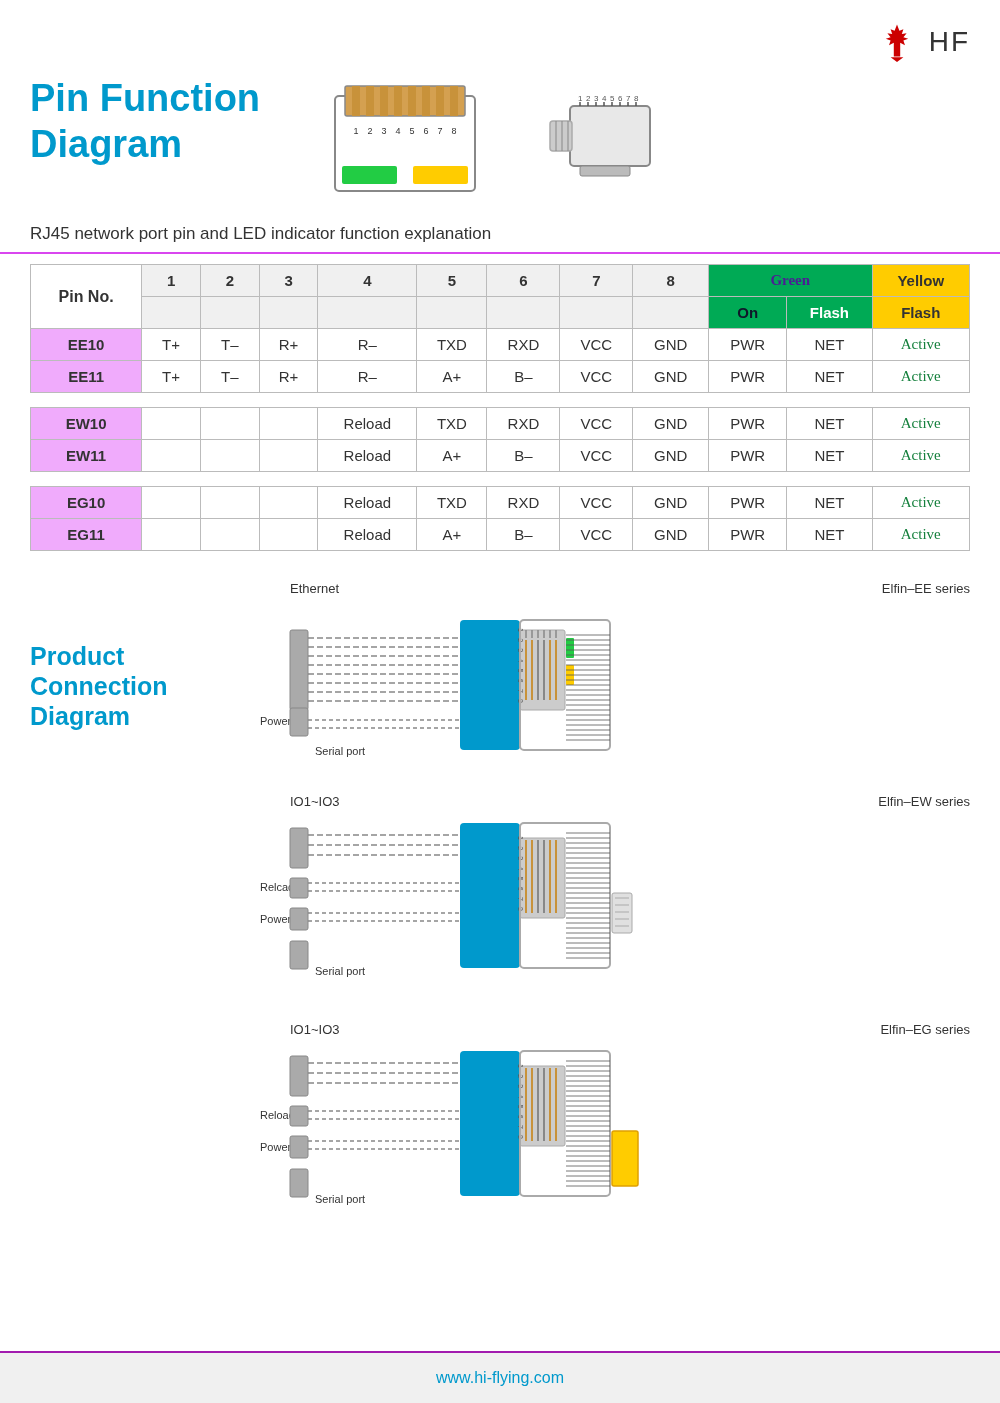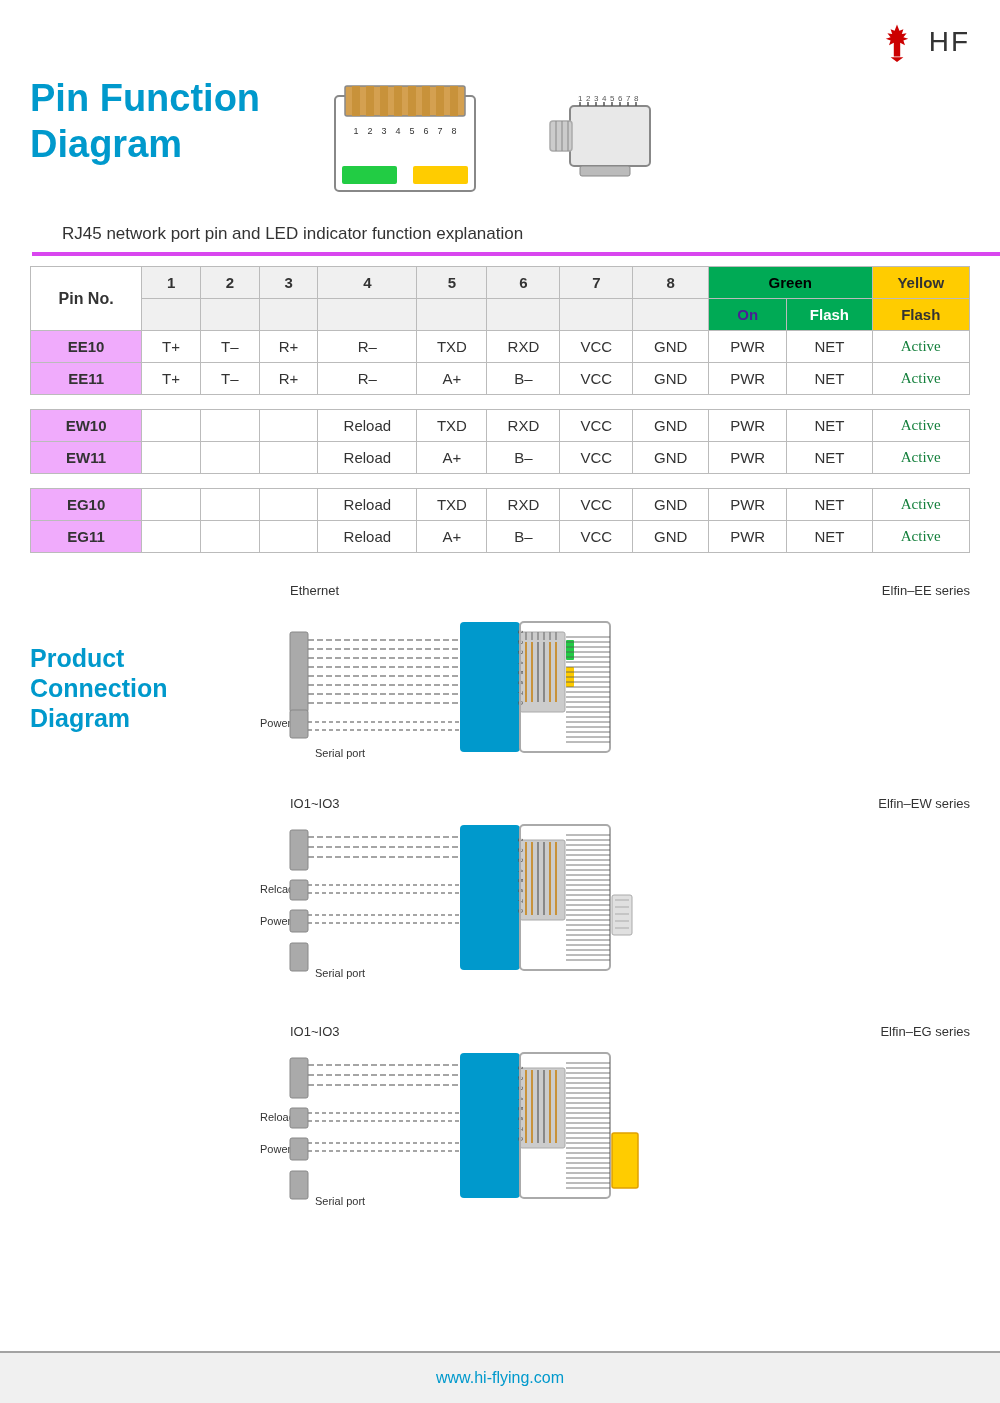"RJ45 network port pin and" .subtitle { border-bottom: 4px solid #d946ef -> 2px solid #d946ef; margin-left: 32px -> none }
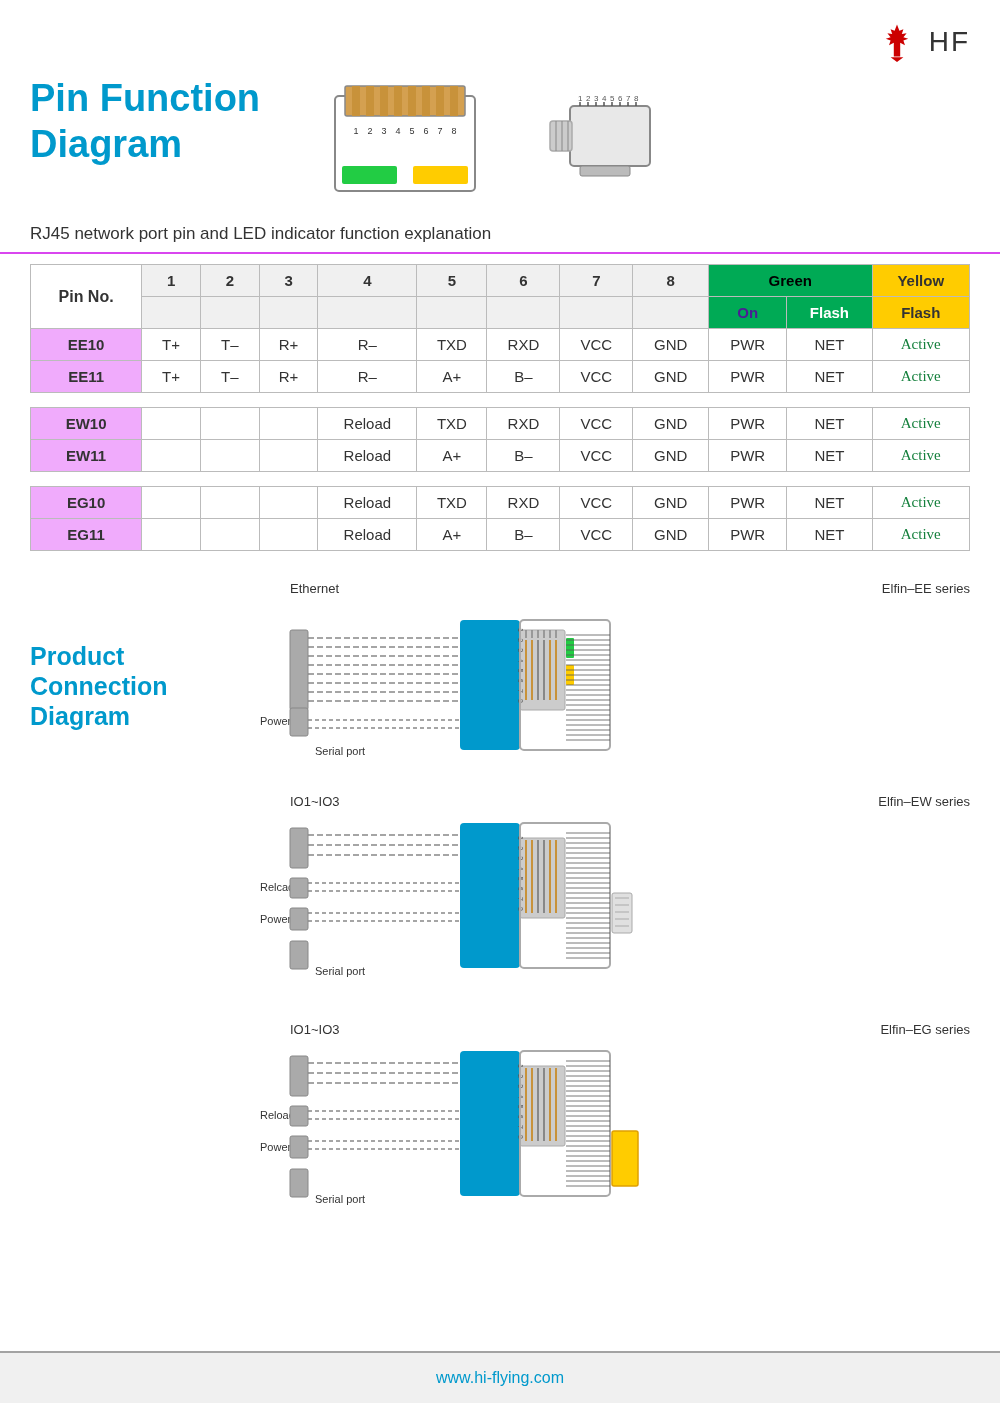"Green" th.green-header { color: #000000 -> #4c1d95; font-family: none -> Liberation Serif, serif }
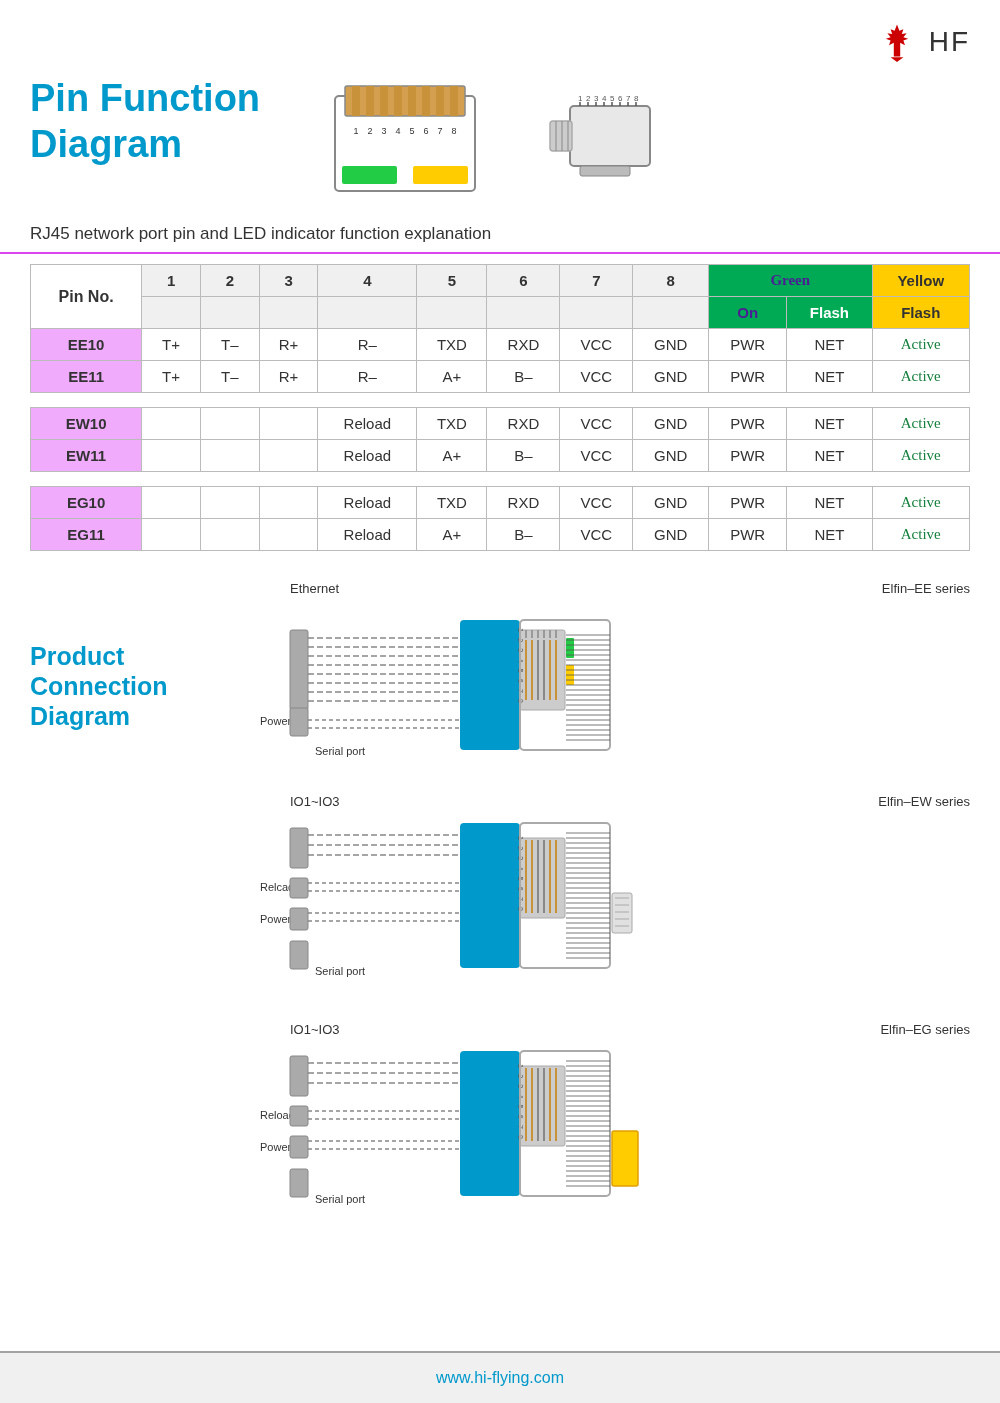"On" th.green-header { color: #4c1d95 -> #0f172a }
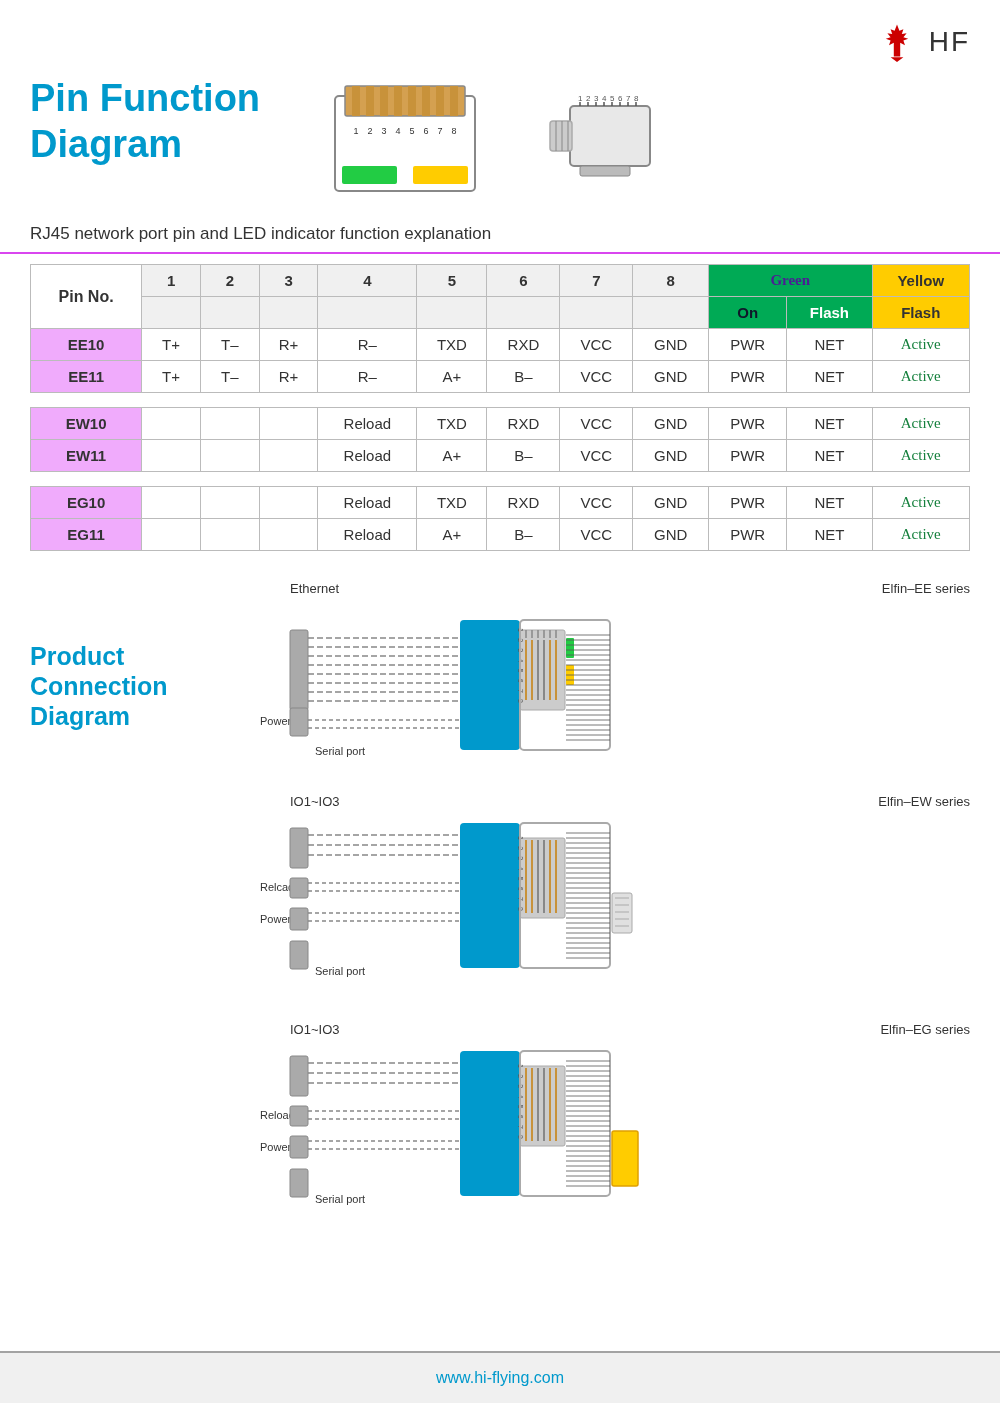"www.hi-flying.com" .footer { border-top: 2px solid #a3a3a3 -> 2px solid #a21caf }
